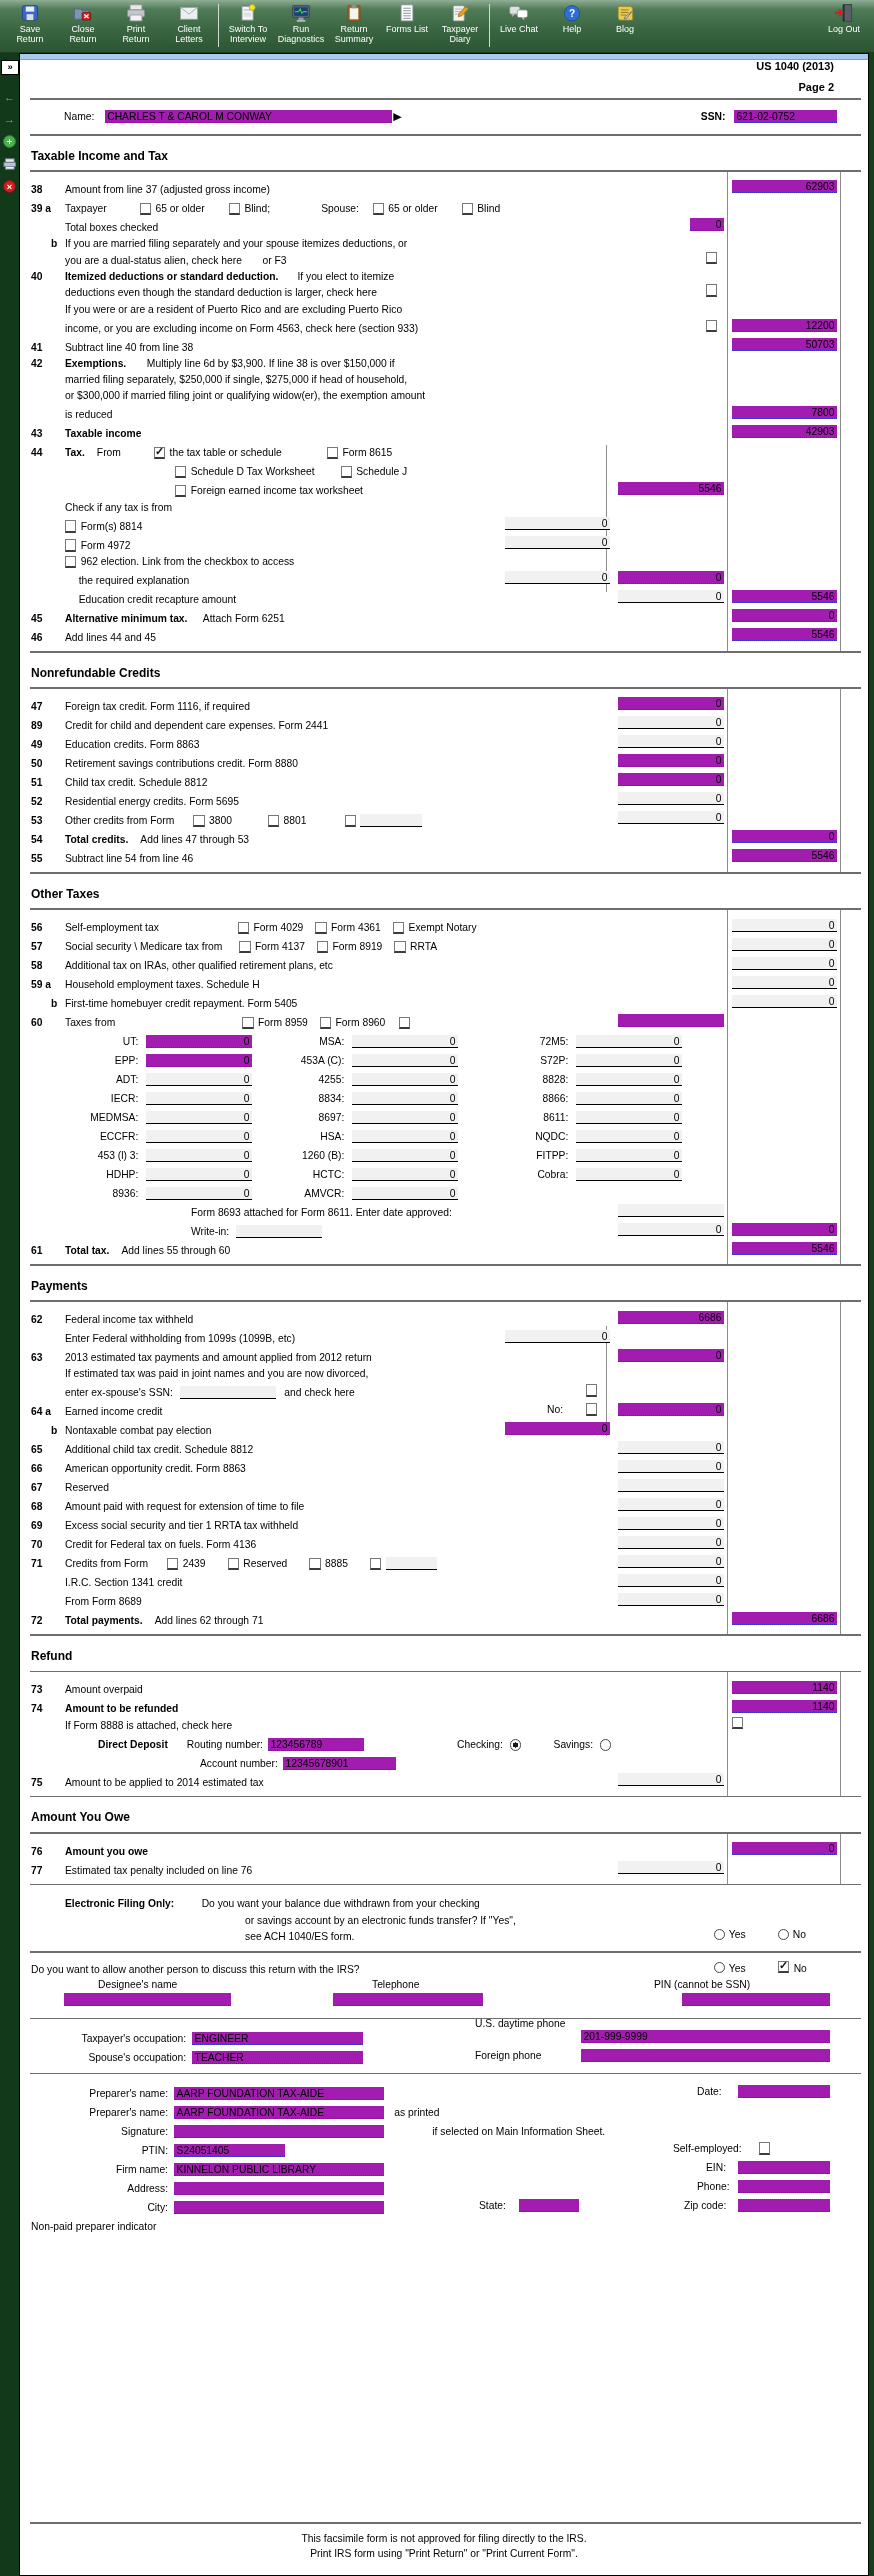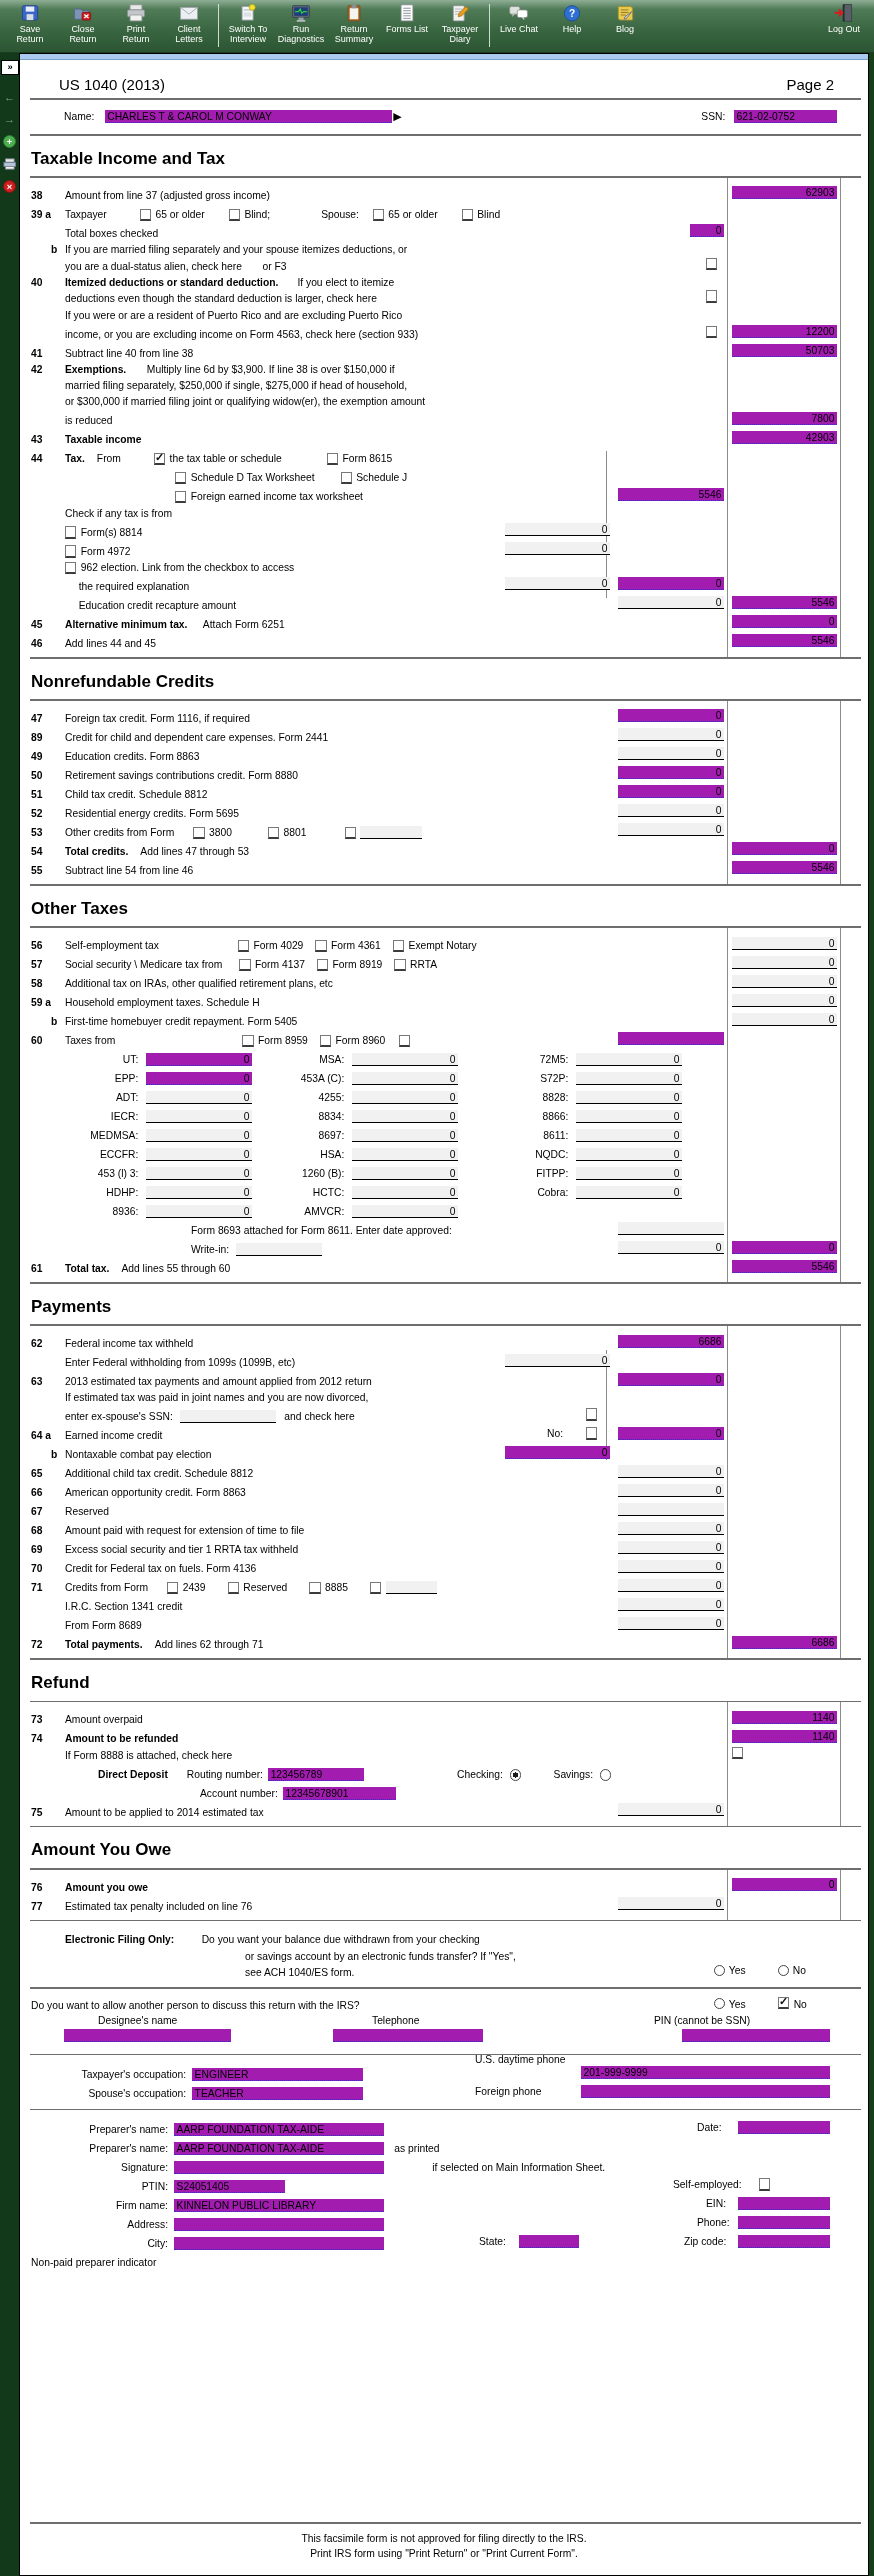"US 1040 (2013)" .hrow1 { flex-direction: none -> column; font-size: 15px -> 11px; font-weight: normal -> bold }
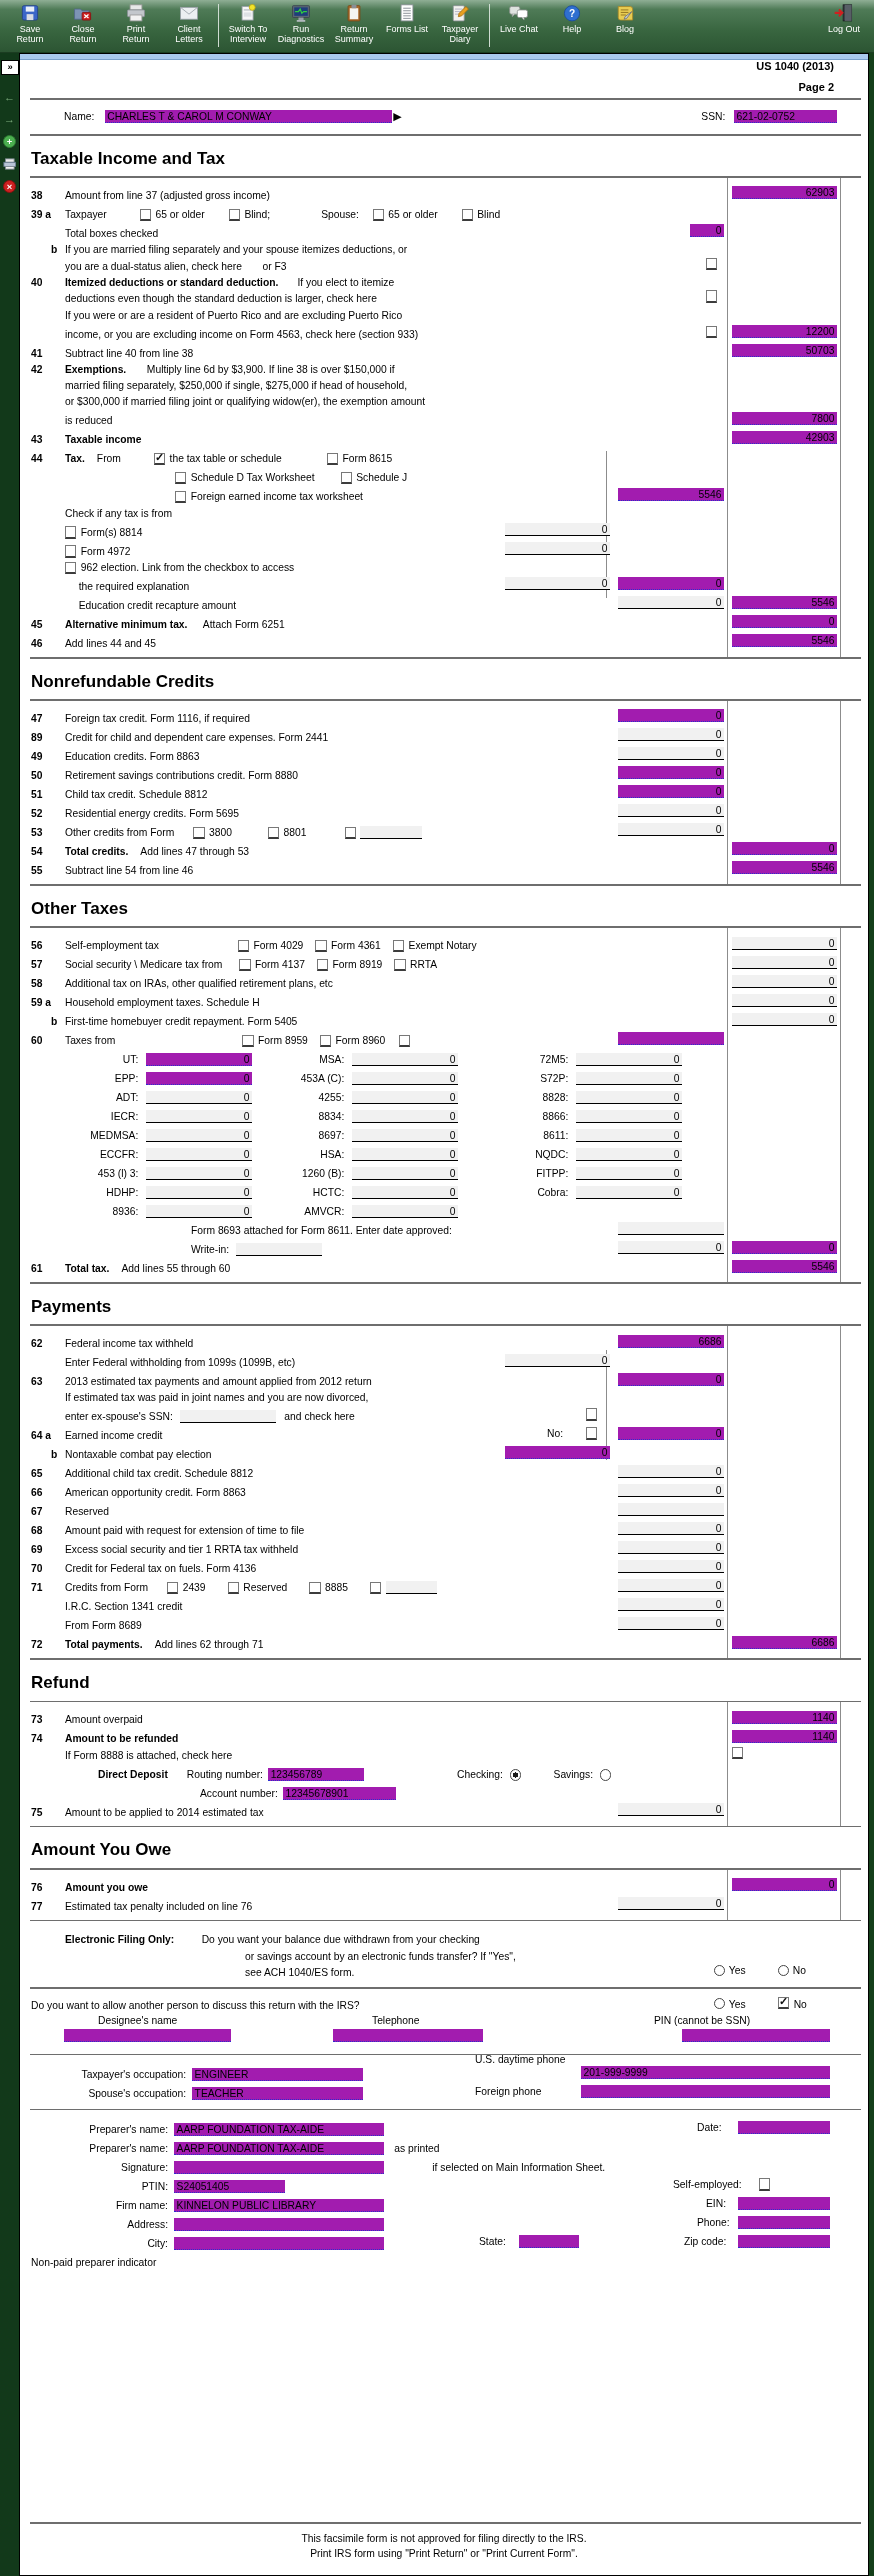"SSN:" span { font-weight: none -> bold }
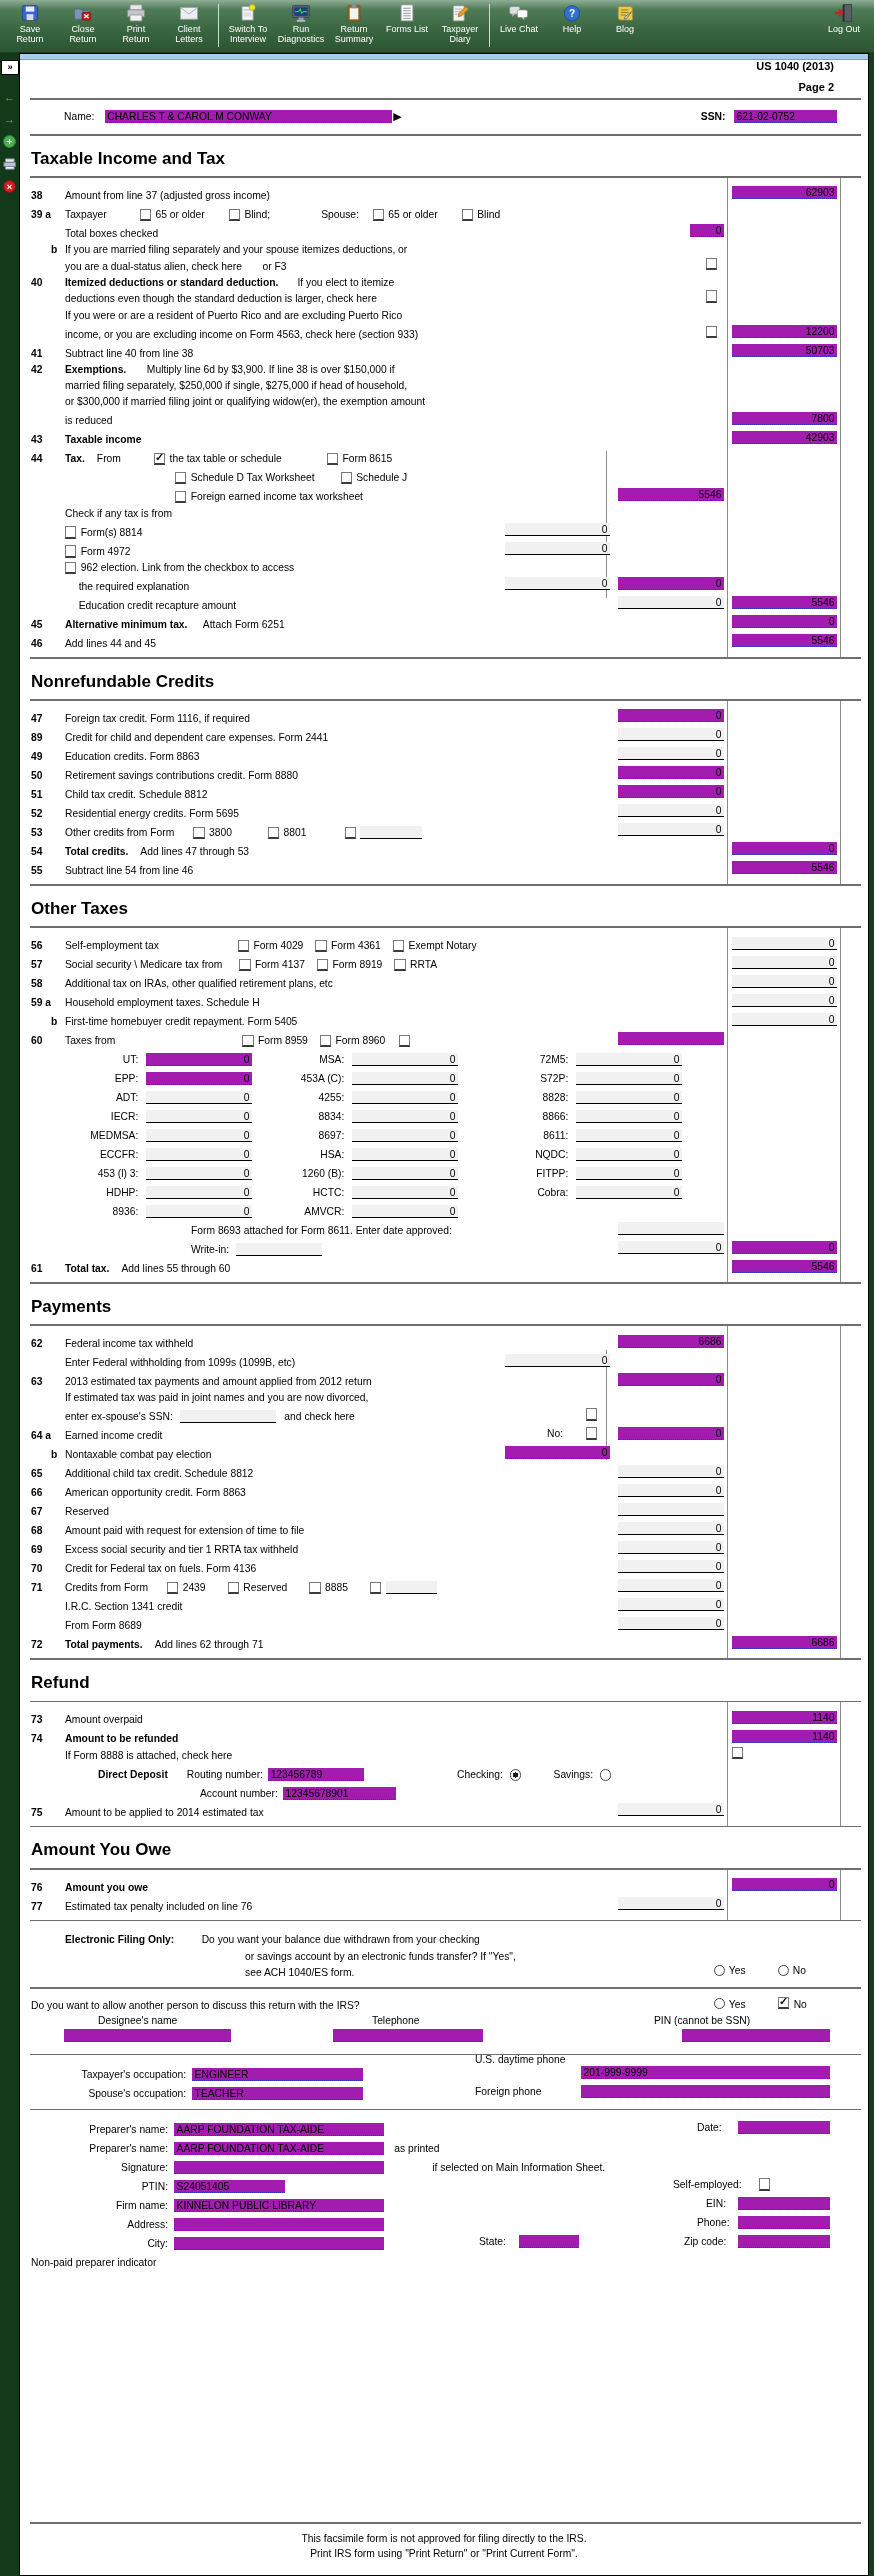"Taxable Income and Tax" .sechead { font-size: 17px -> 12px }
